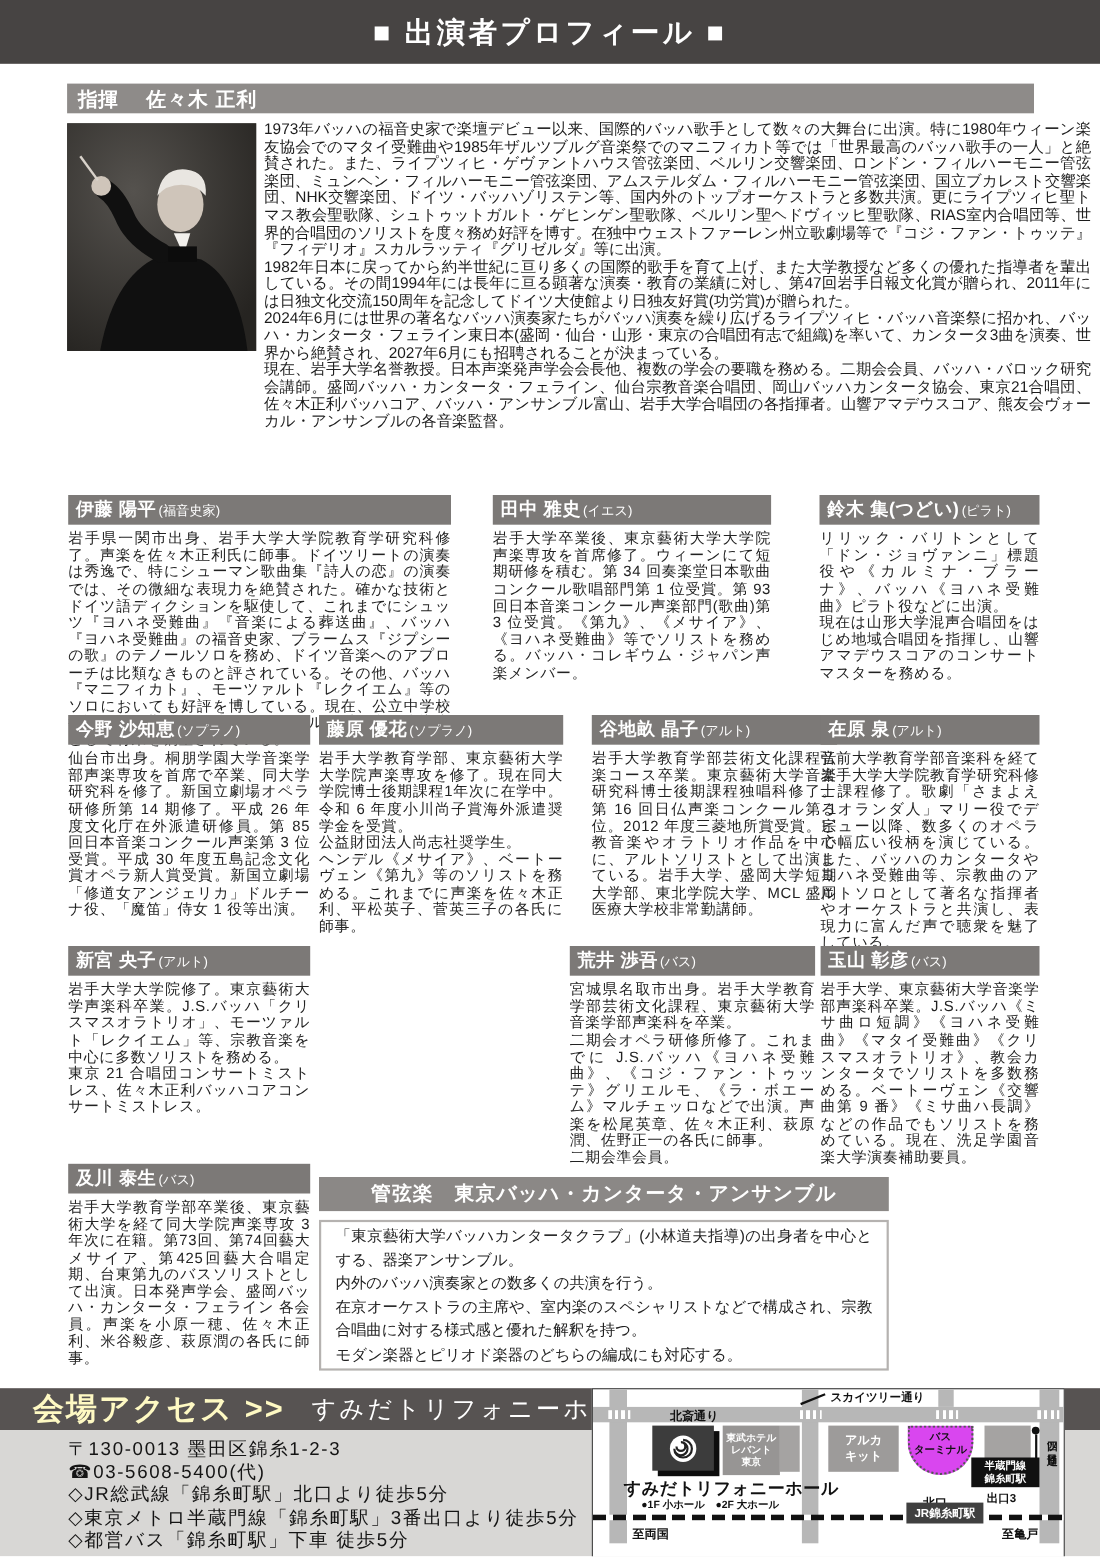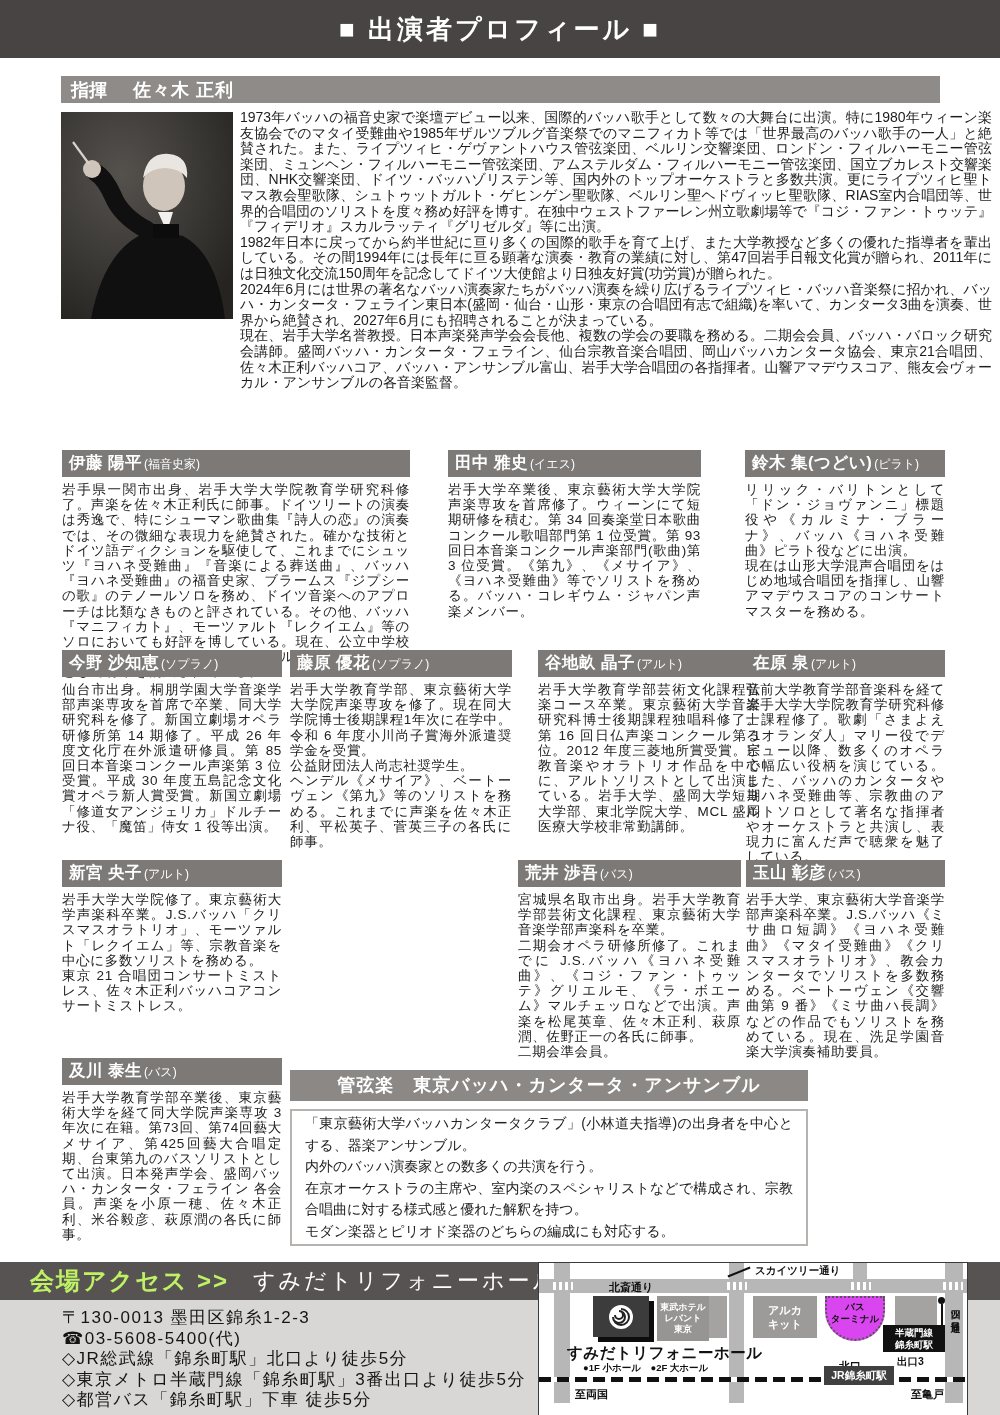"会場アクセス >>" .access-band .ah { color: #bef264 -> #fef9c3; font-size: 24px -> 28px }
